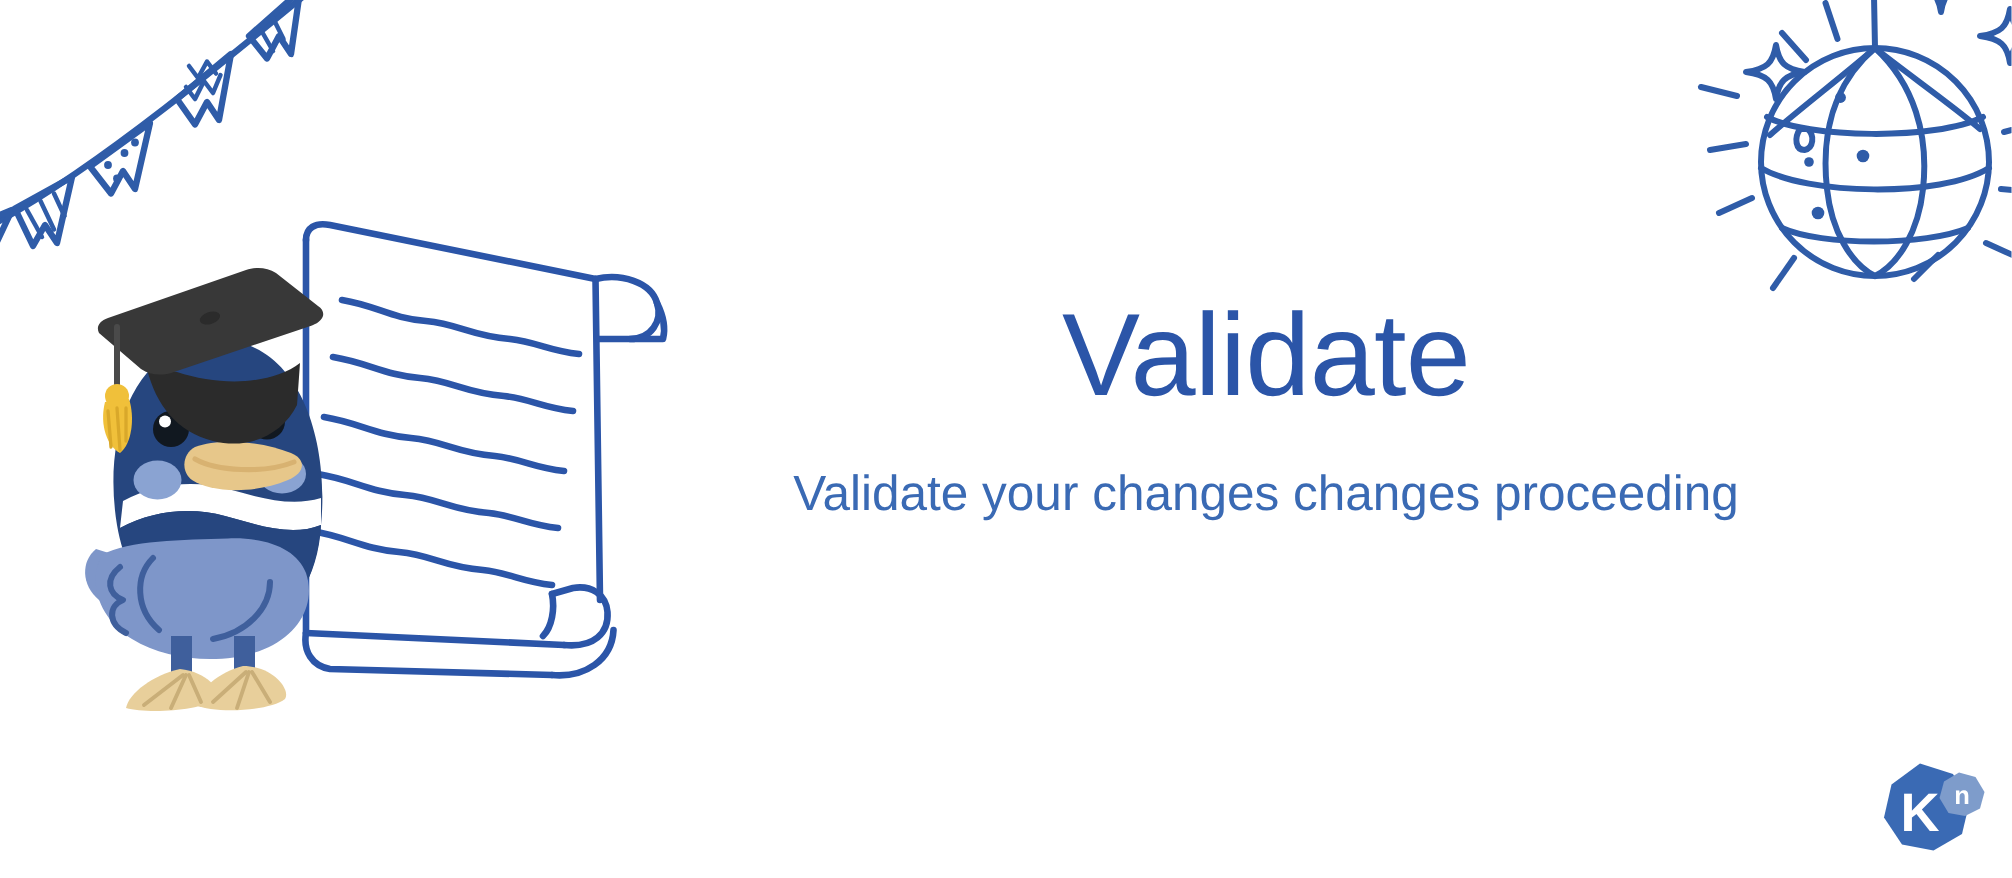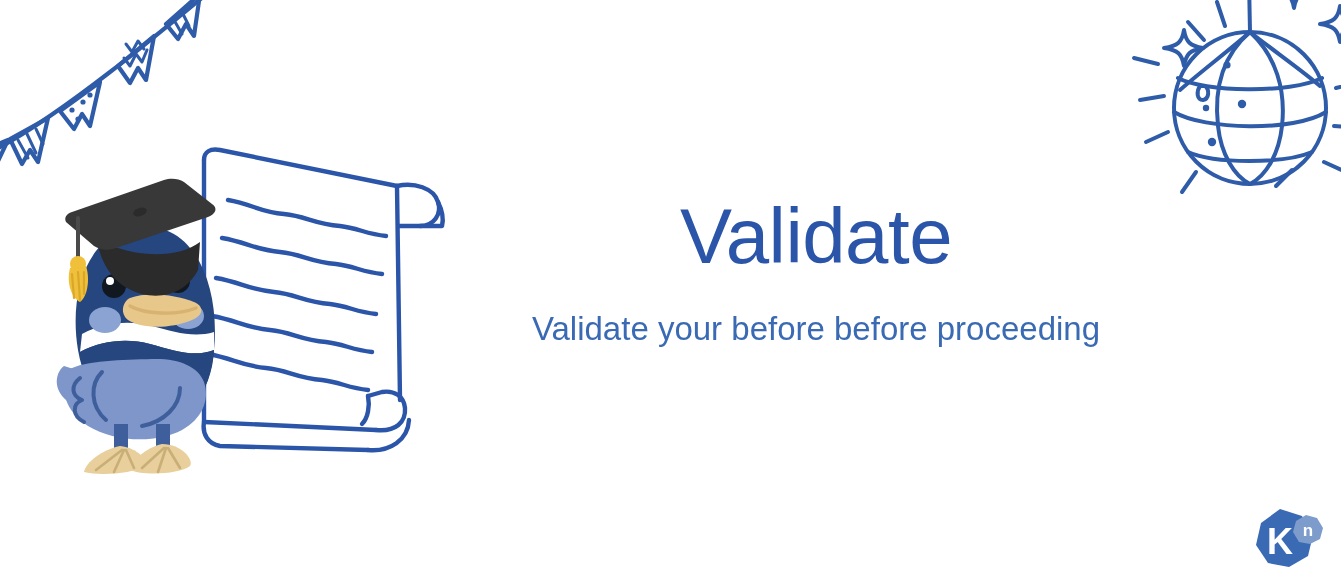"Validate" .text-block { left: 446px -> 474px }
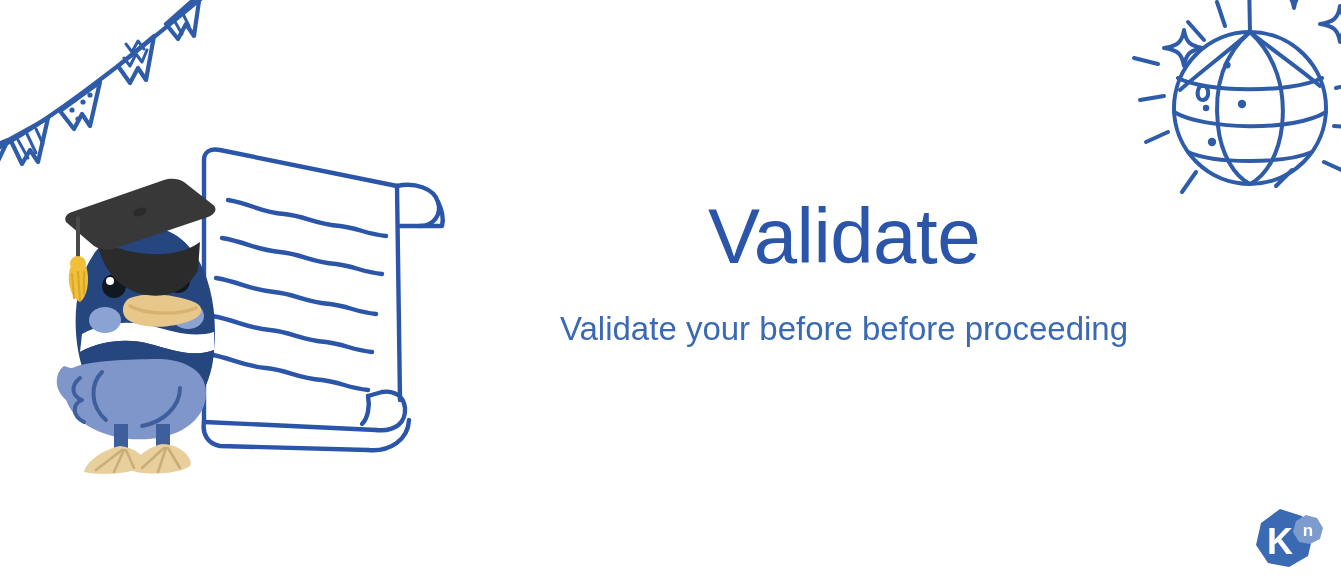"Validate your before before proceeding" p.page-subtitle { text: before before -> changes changes }
